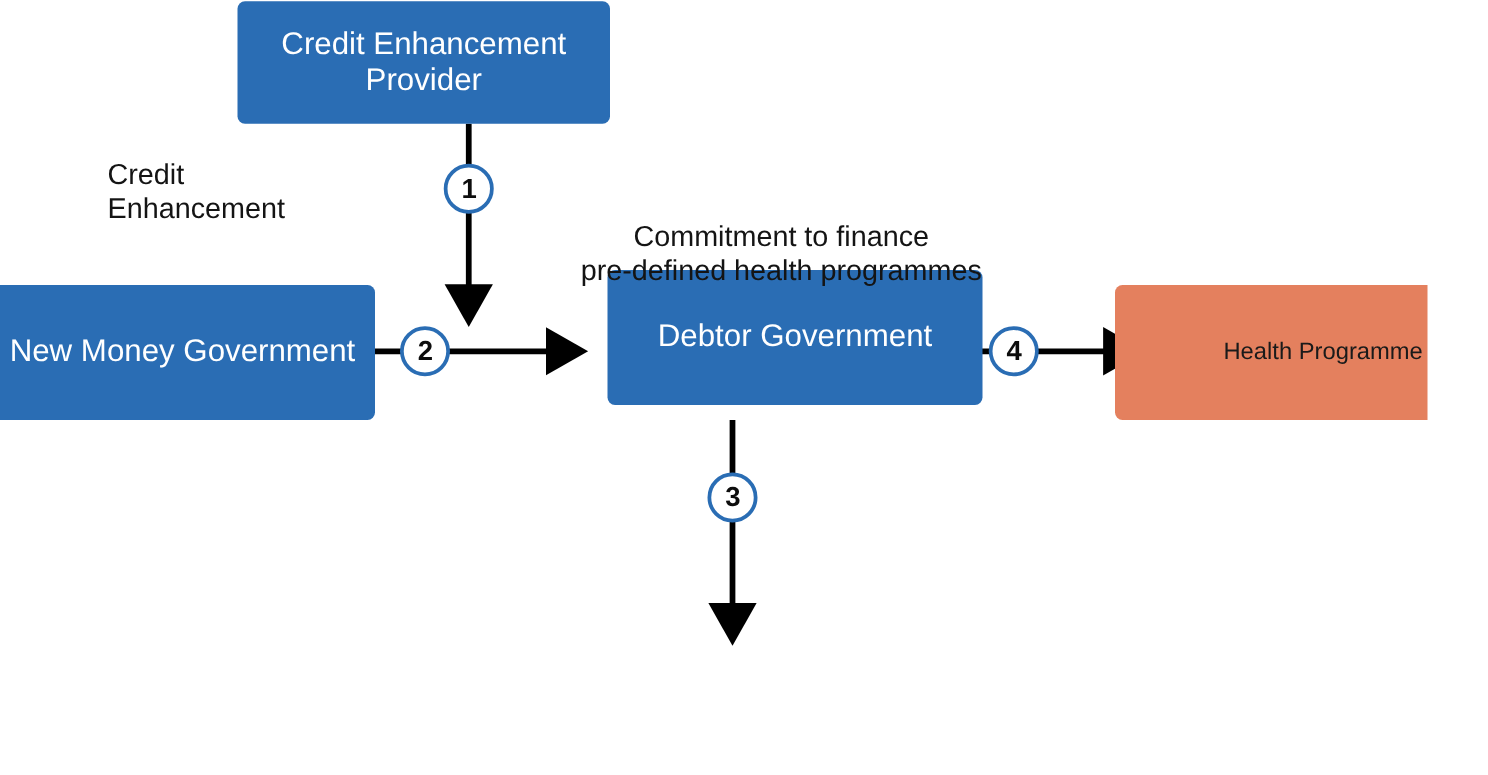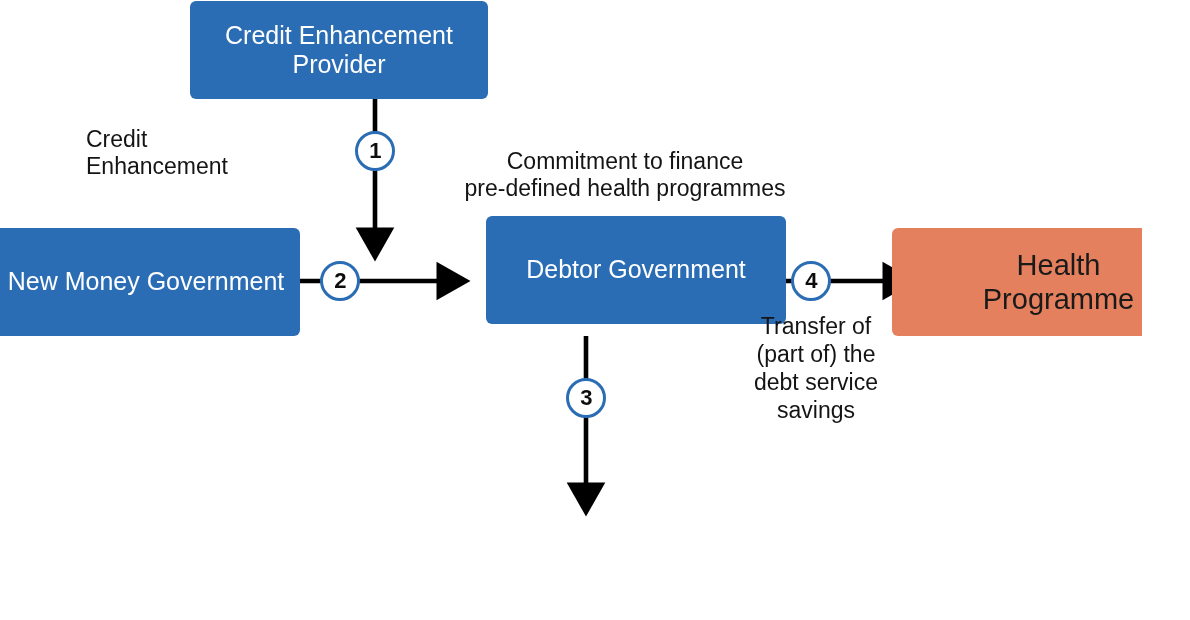"Commitment to finance" .lbl-center { margin-top: none -> 28px }
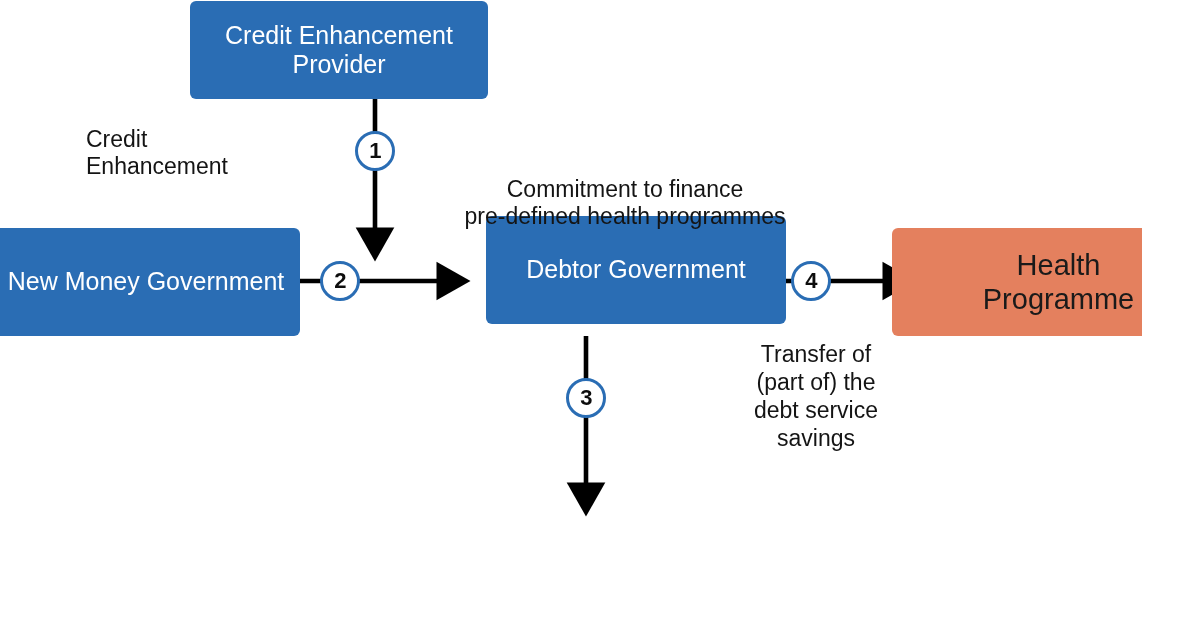"Health Programme" .node-orange { font-size: 29px -> 19px }
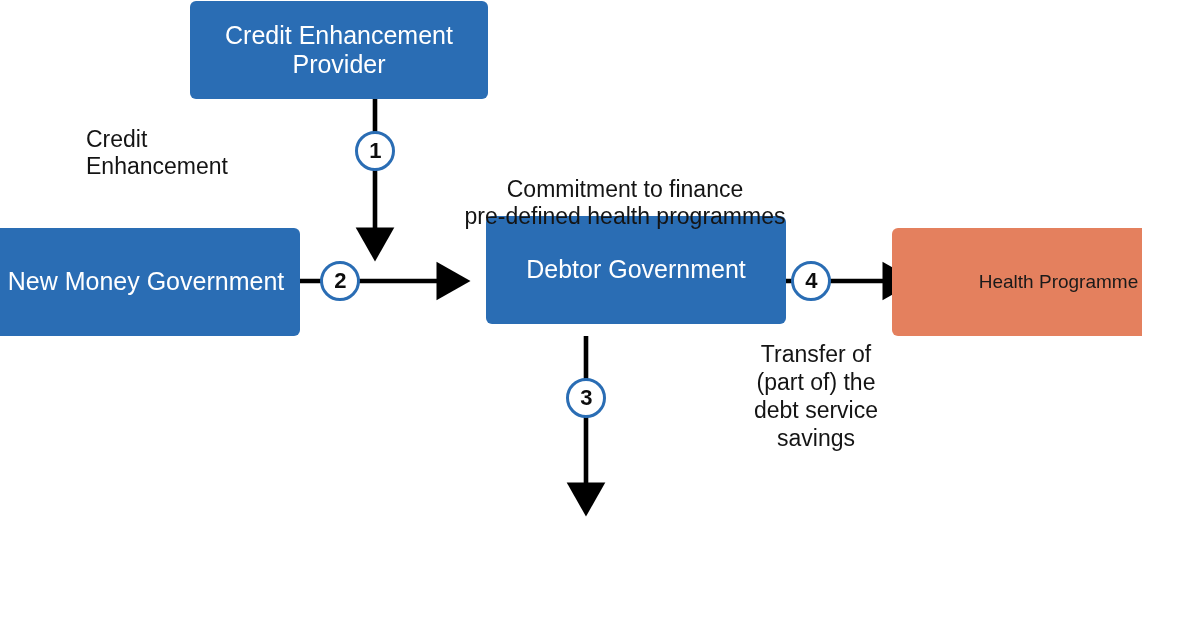"Transfer of" div.edge-label { html: <div>Transfer of (part of) the debt service savings</div> -> none }
